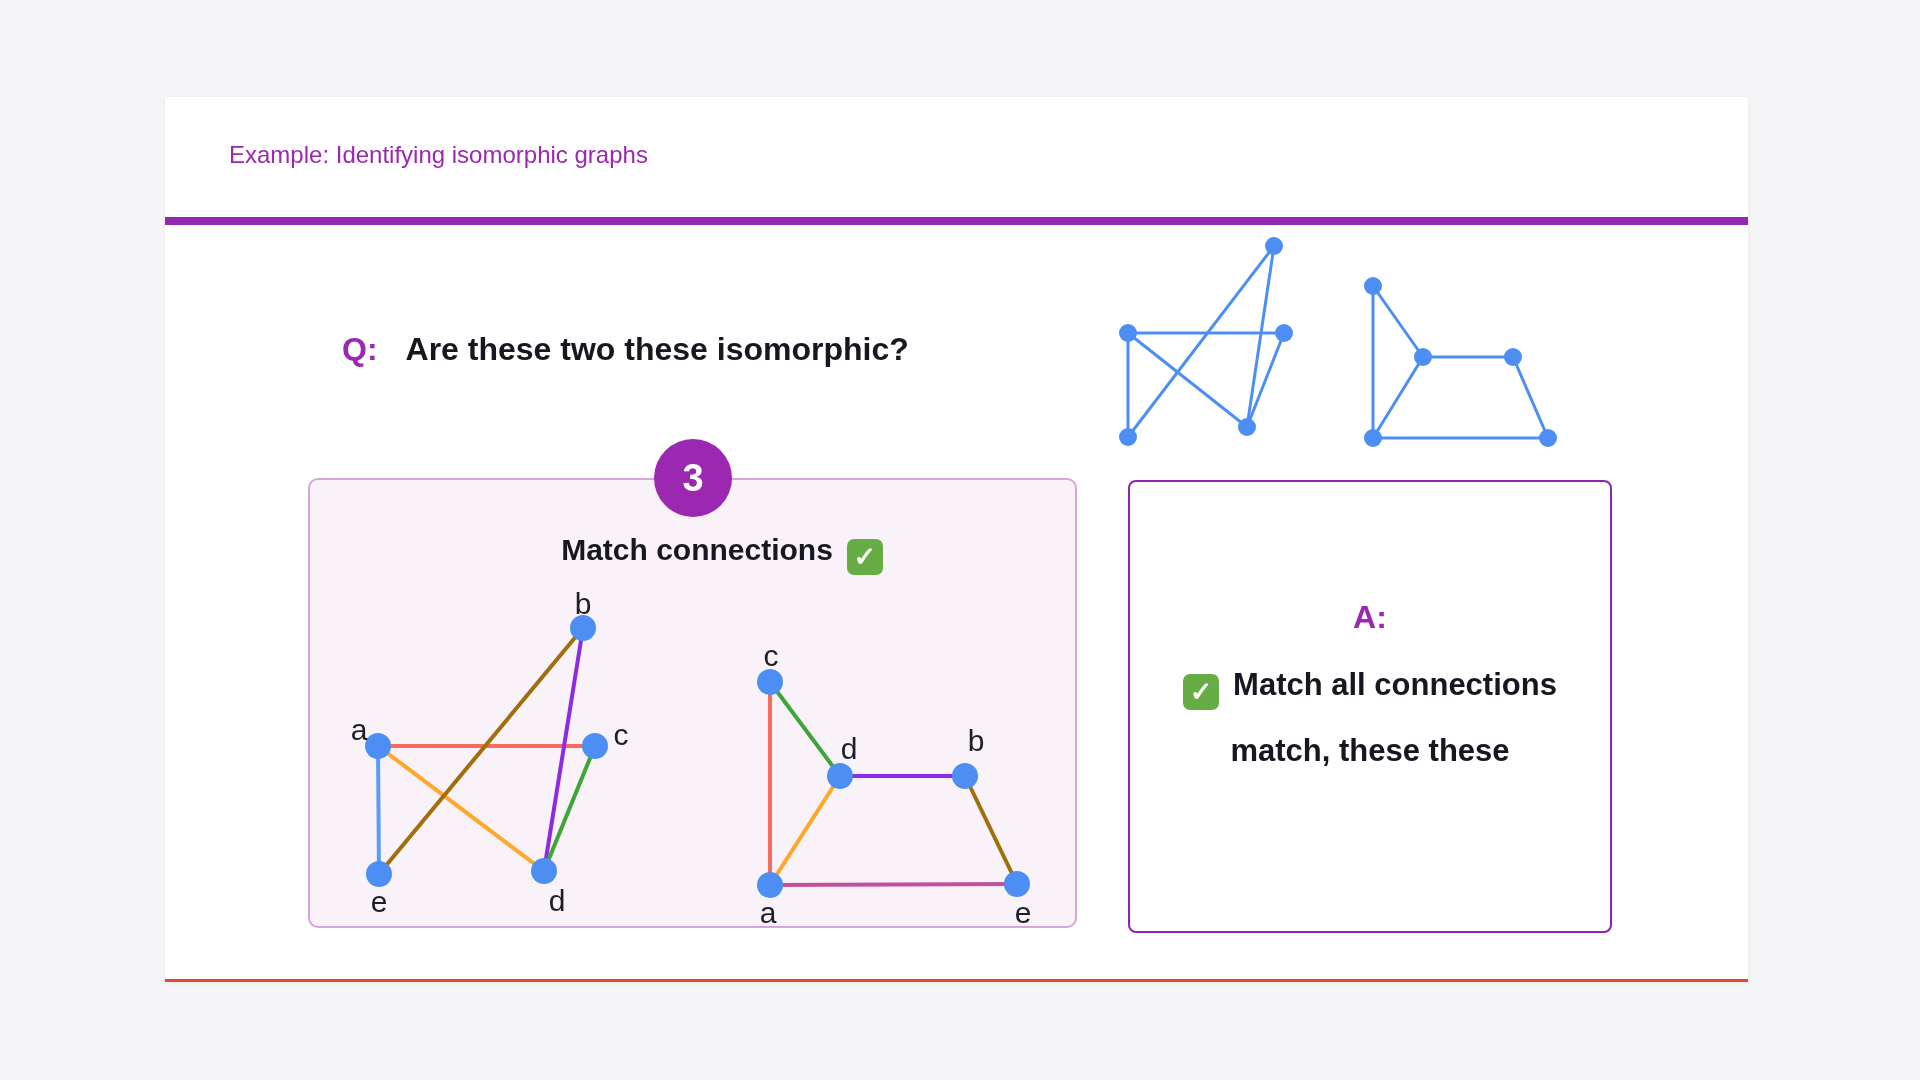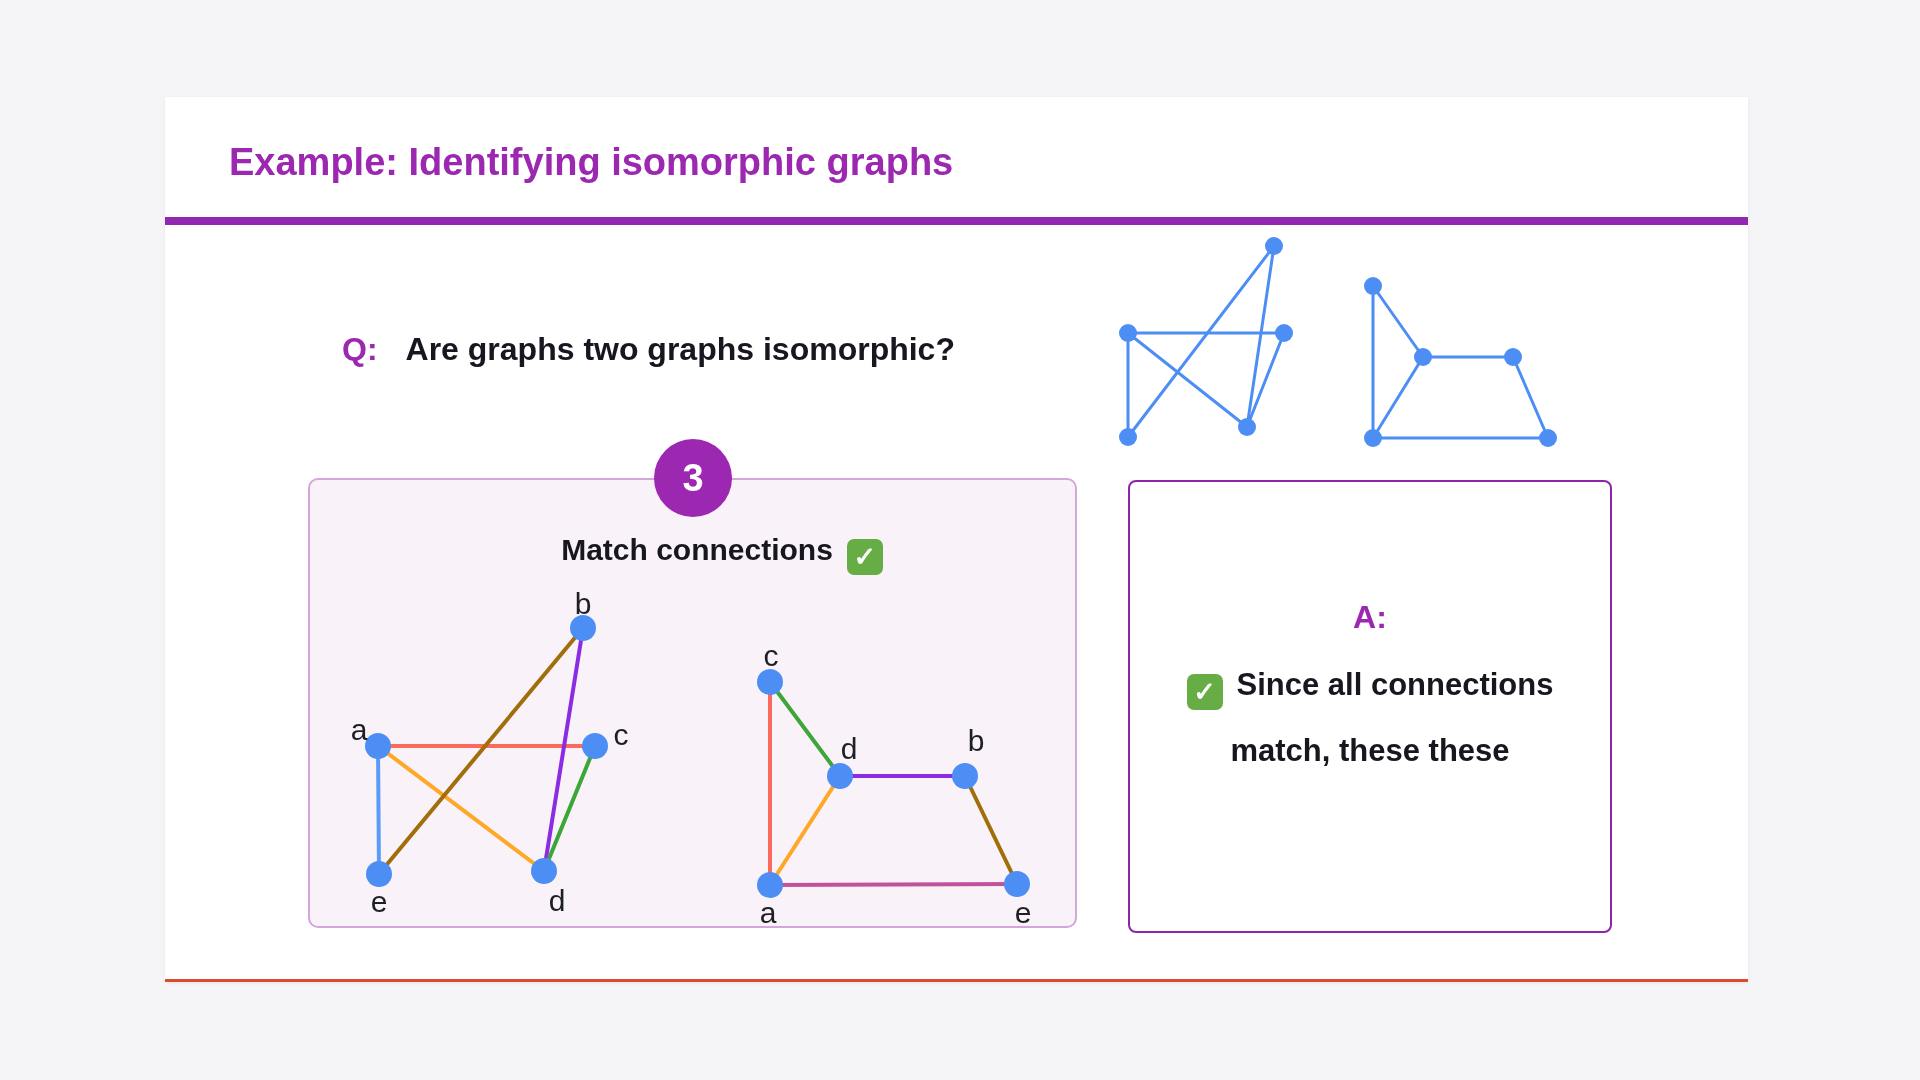"Example: Identifying isomorphic graphs" .title { font-size: 38px -> 24px; font-weight: 700 -> 400 }
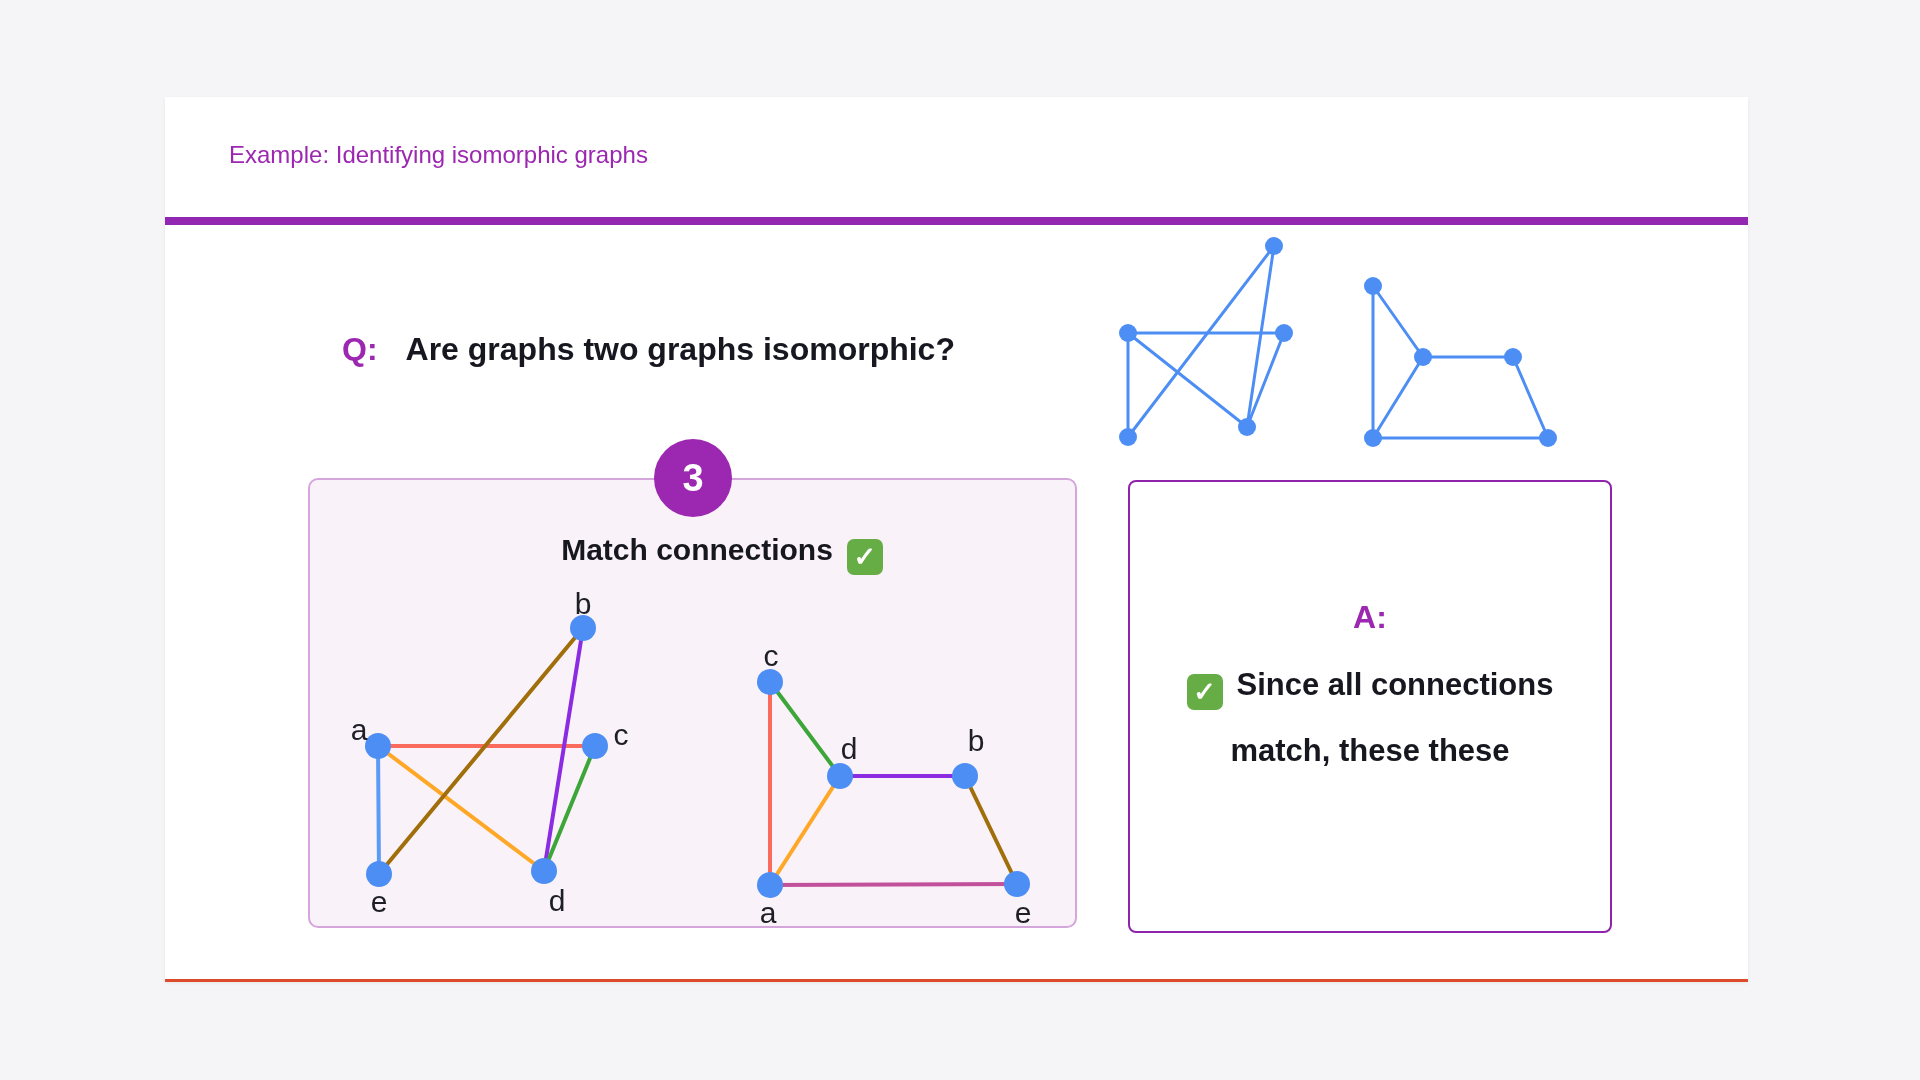"Are graphs two graphs isomorphic?" span { text: graphs two graphs -> these two these }
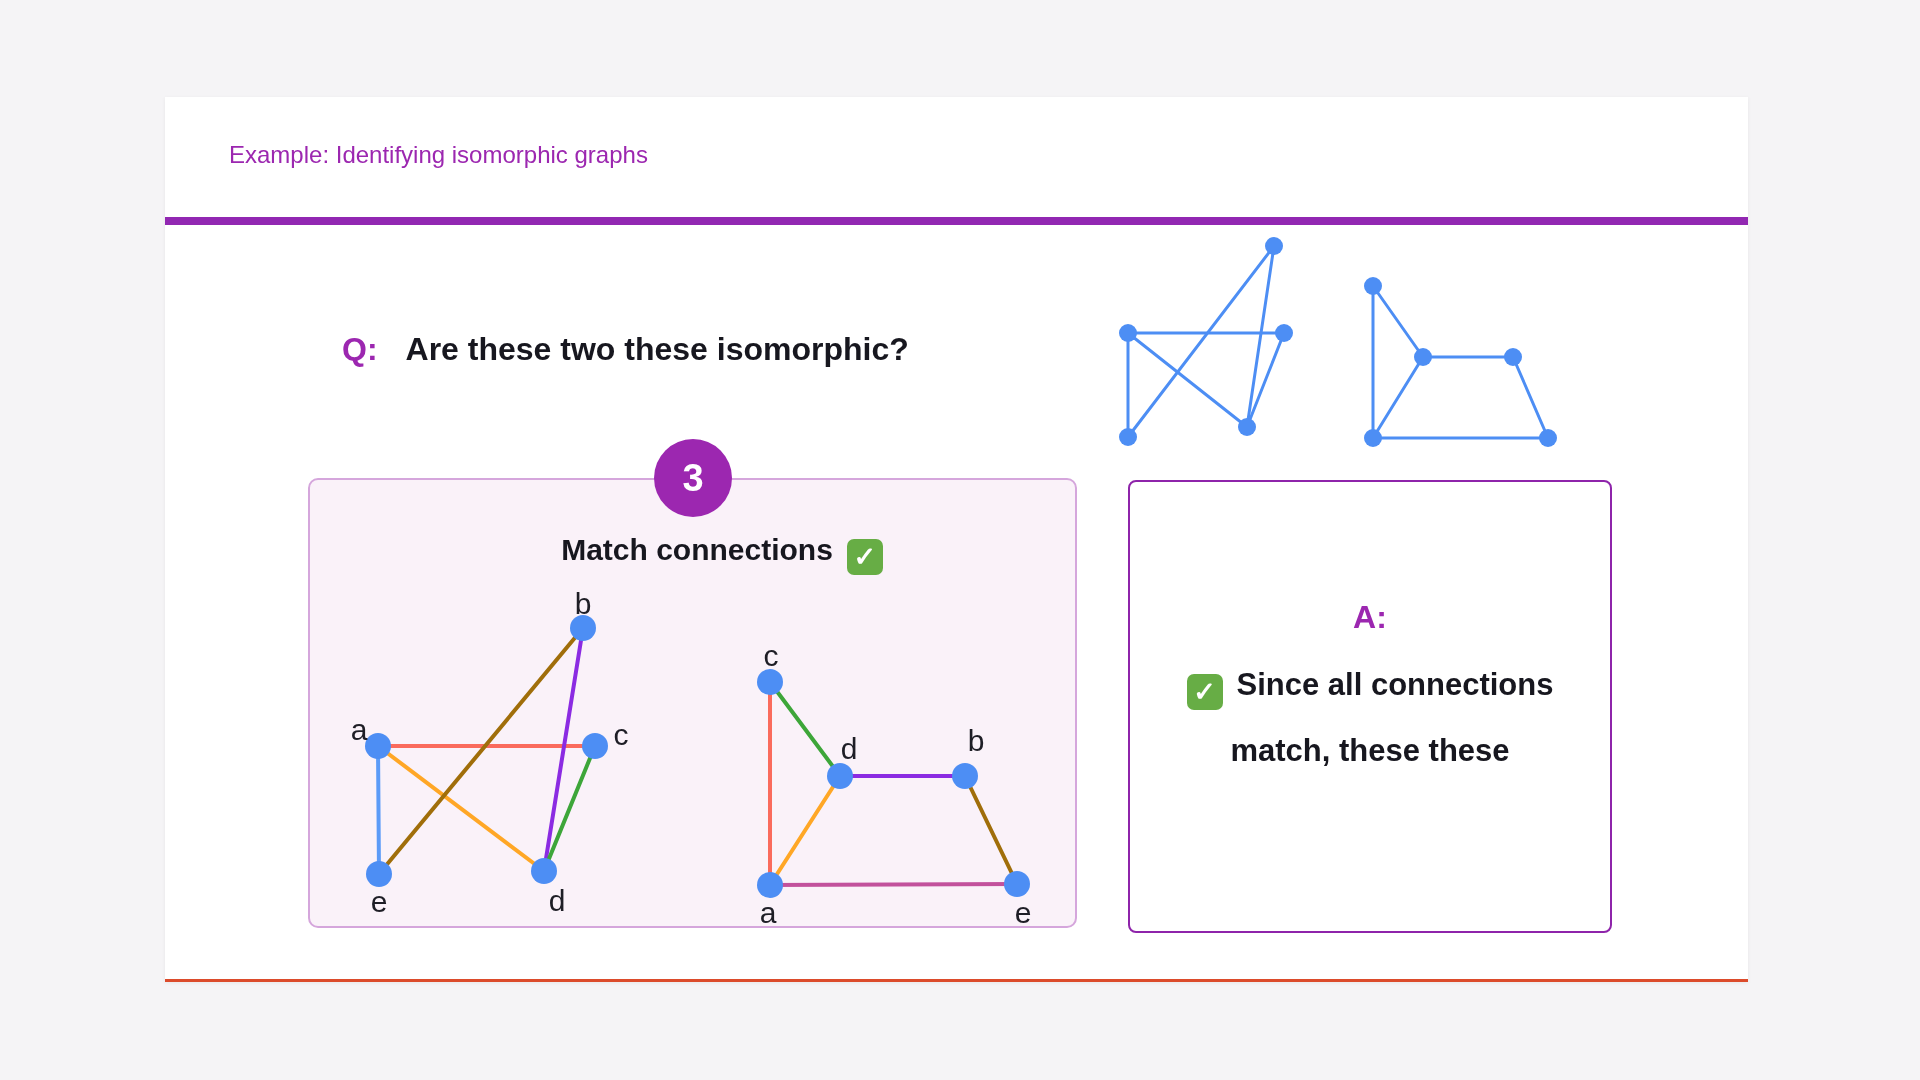"Since all connections" span { text: Since -> Match }
